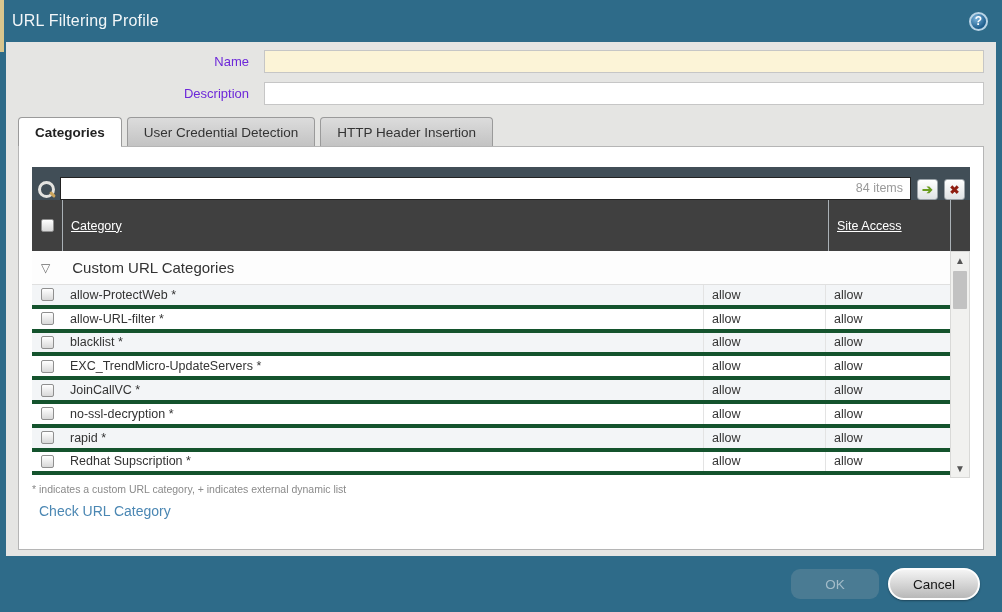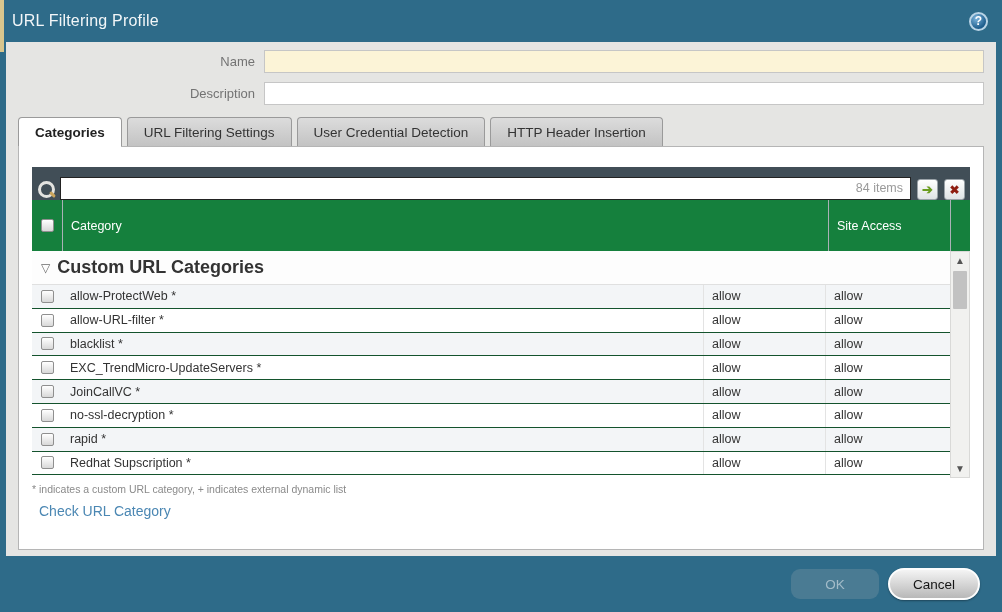"Name" .form-row label { color: #737373 -> #6d28d9; padding-right: 9px -> 15px }
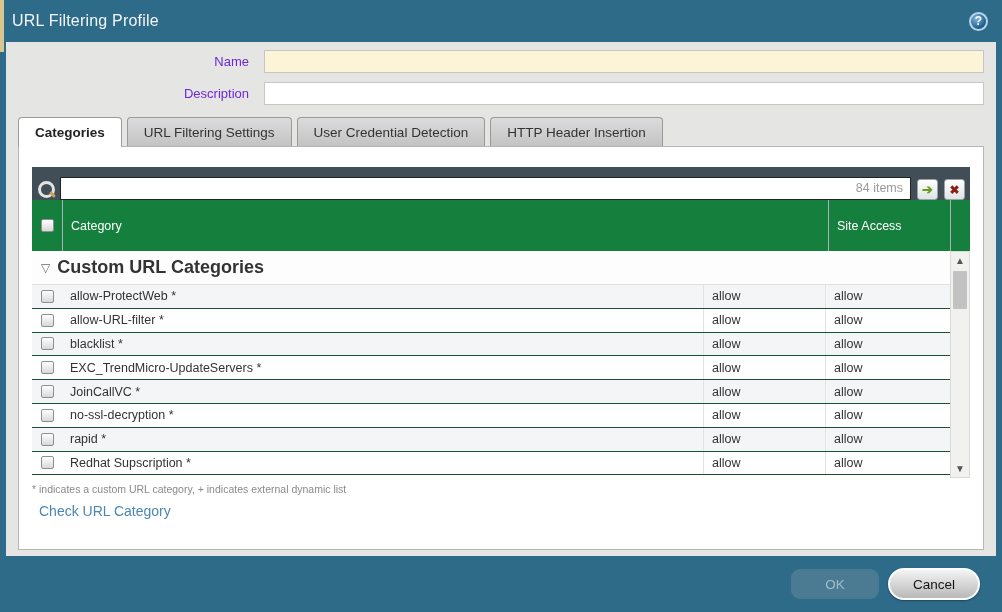"URL Filtering Settings" div.tab { html: <div>URL Filtering Settings</div> -> none }
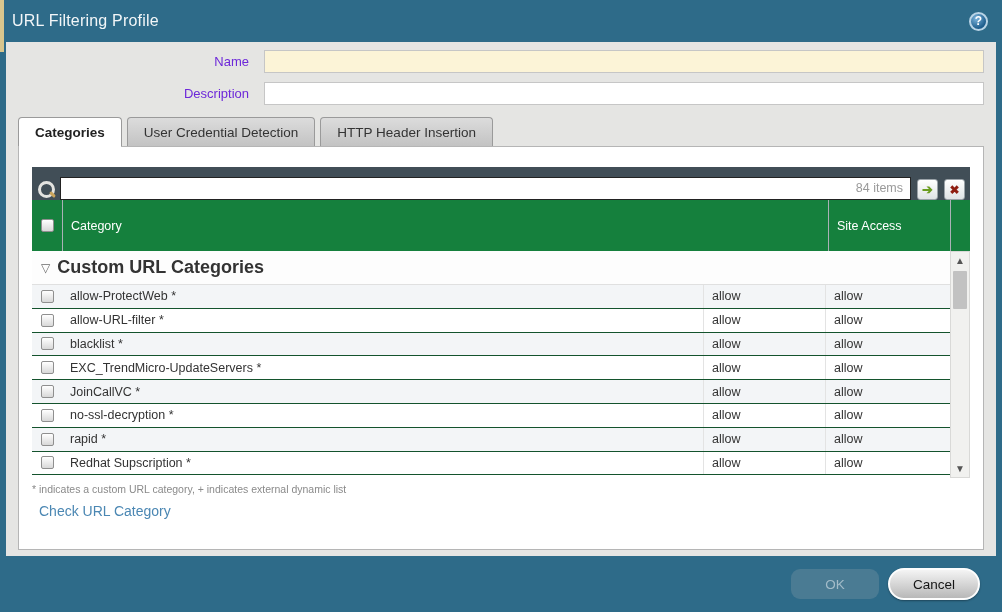"Category" .thead { background: #15803d -> #404040; text-decoration: none -> underline }
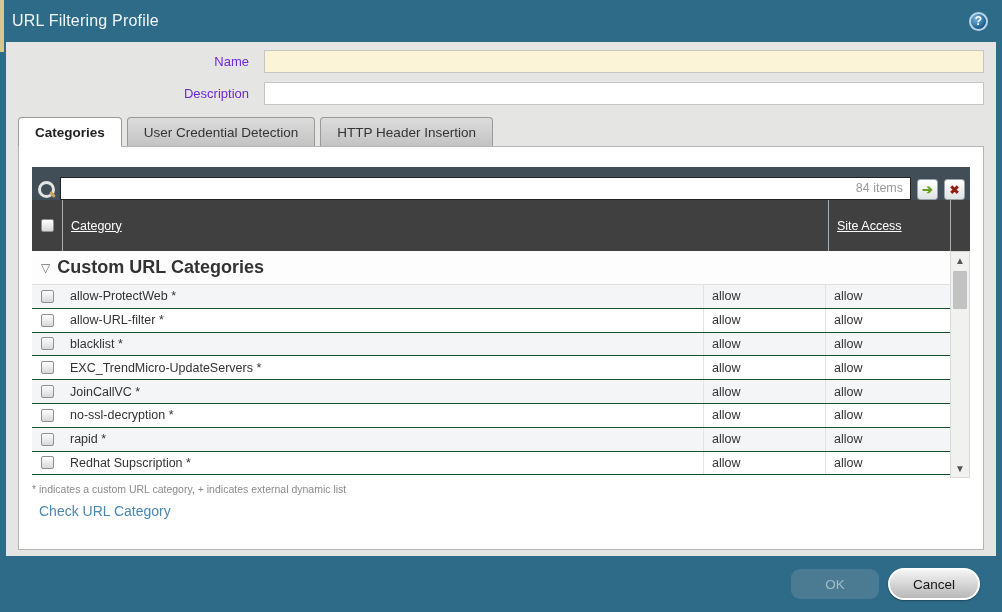"Custom URL Categories" .group-label { font-size: 18px -> 15px; font-weight: bold -> normal; margin-left: none -> 15px }
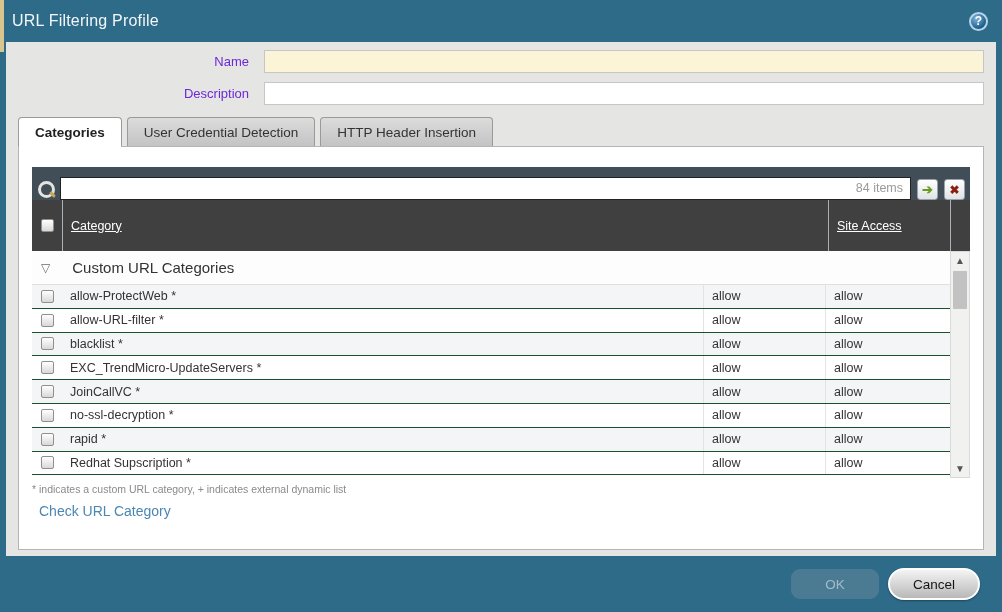"allow-ProtectWeb *" .row { border-bottom: 1px solid #14532d -> 4px solid #14532d }
